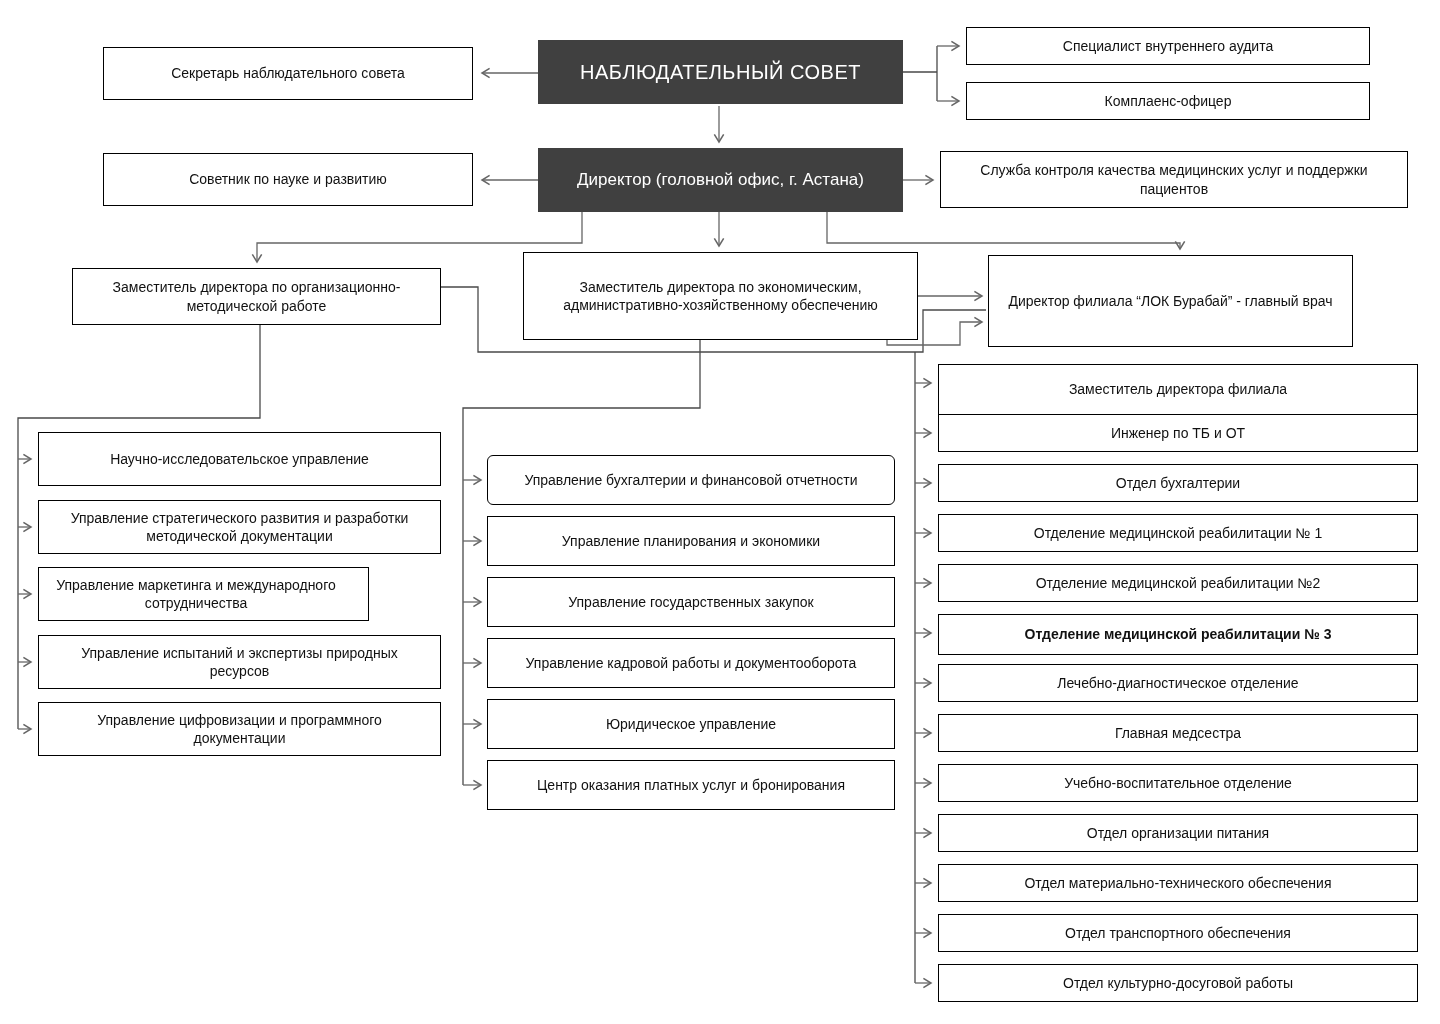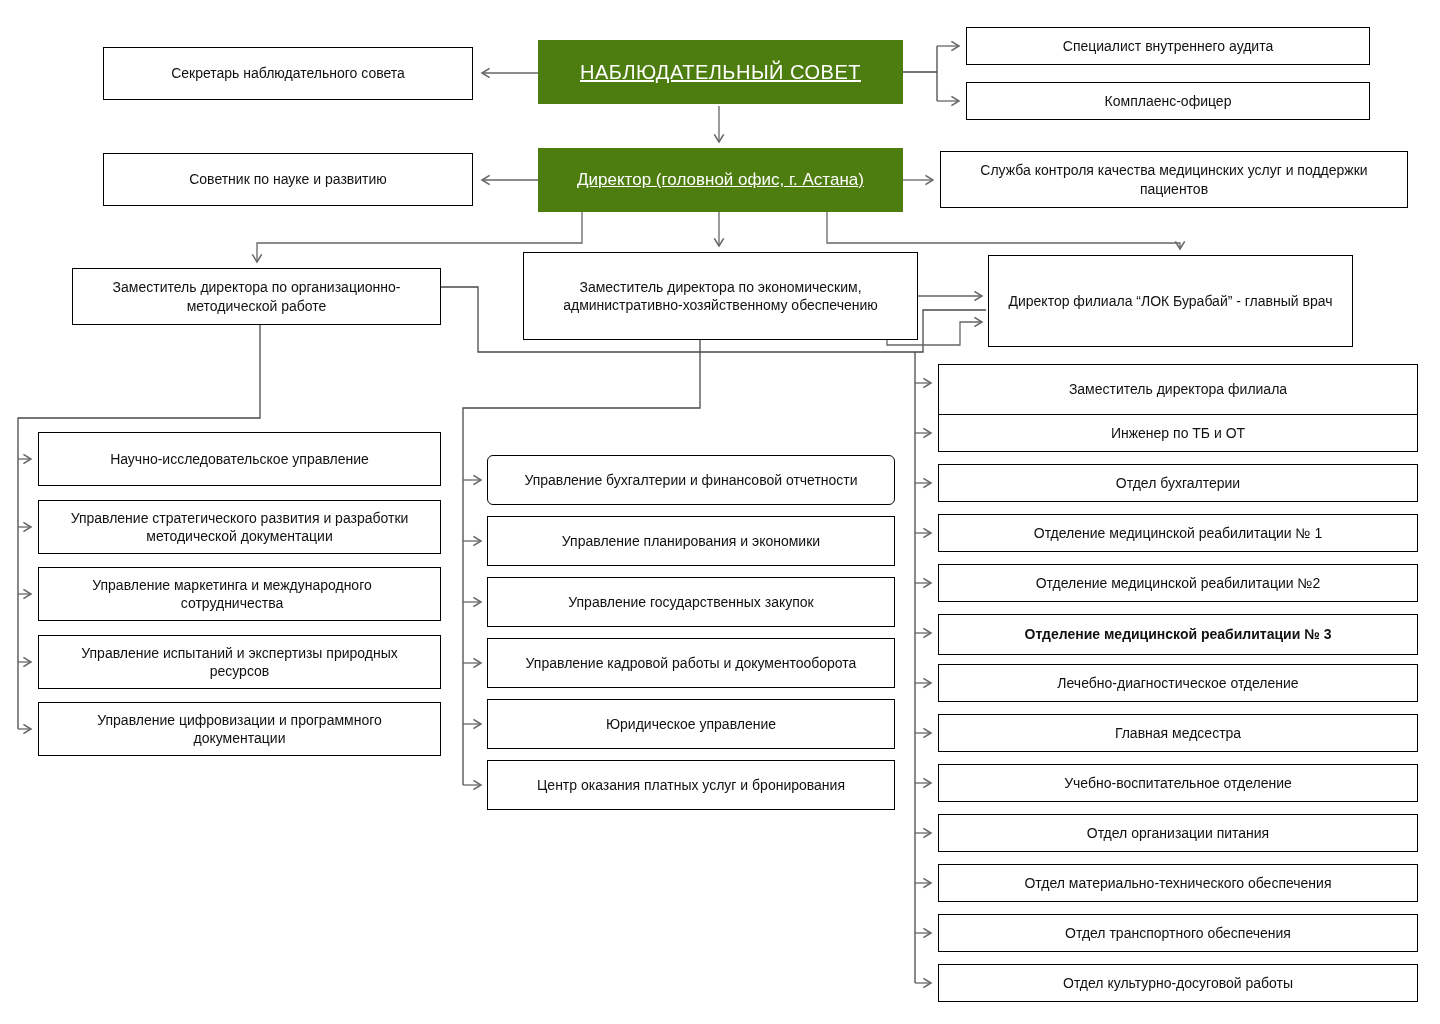"НАБЛЮДАТЕЛЬНЫЙ СОВЕТ" .teal { background: #4d7c0f -> #404040; text-decoration: underline -> none }
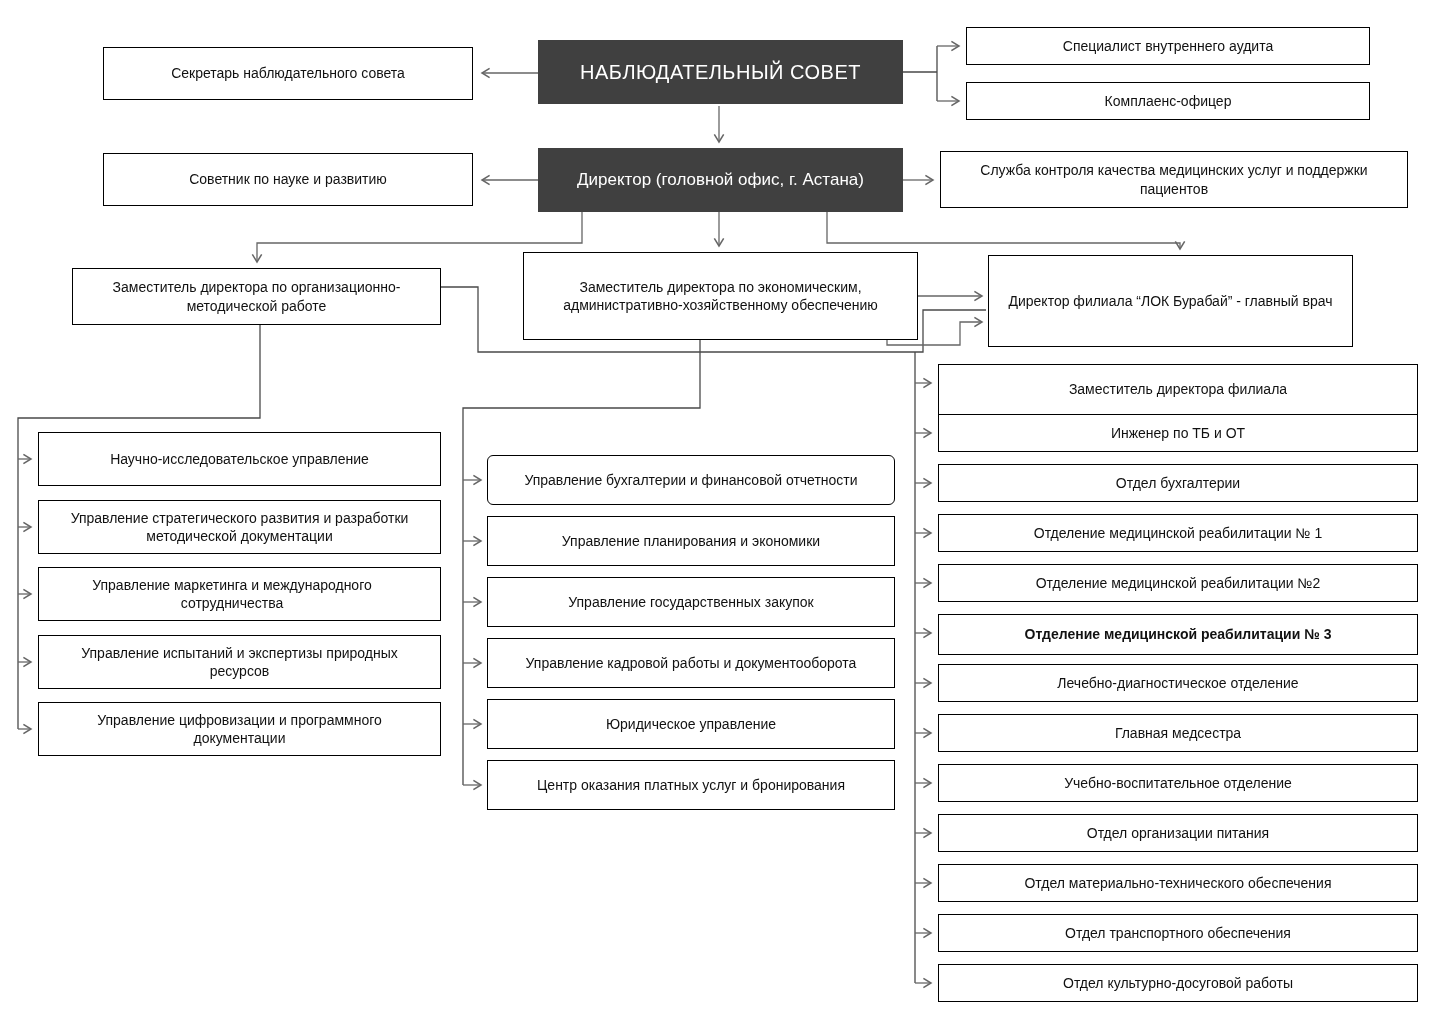"Управление маркетинга и международного" div.node { width: 403px -> 331px }
